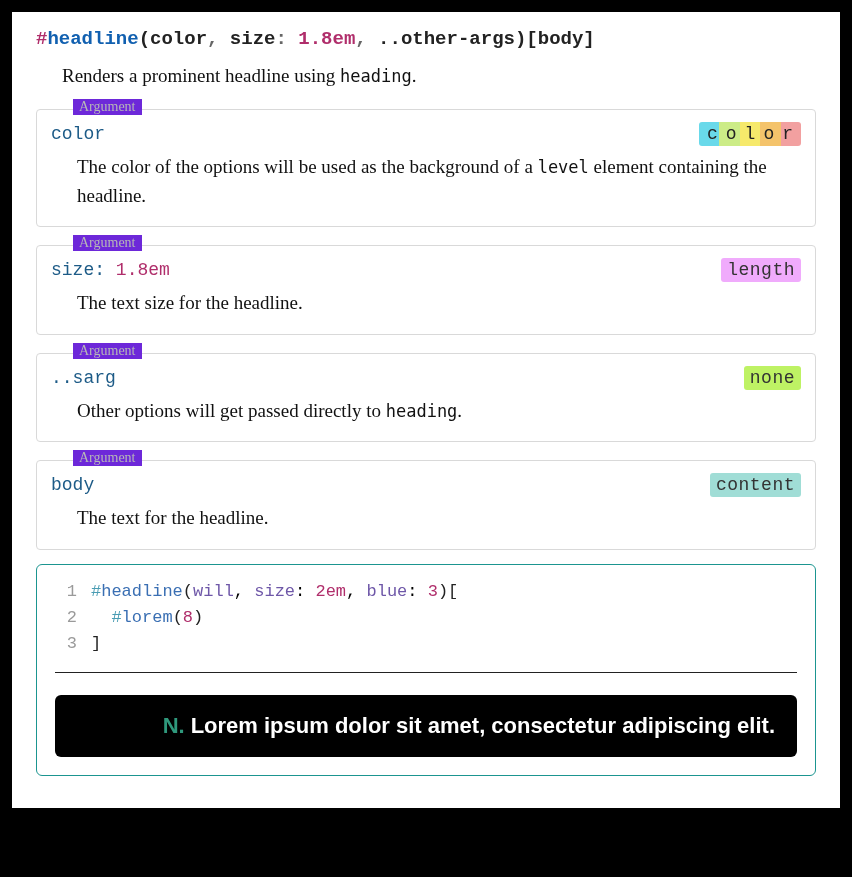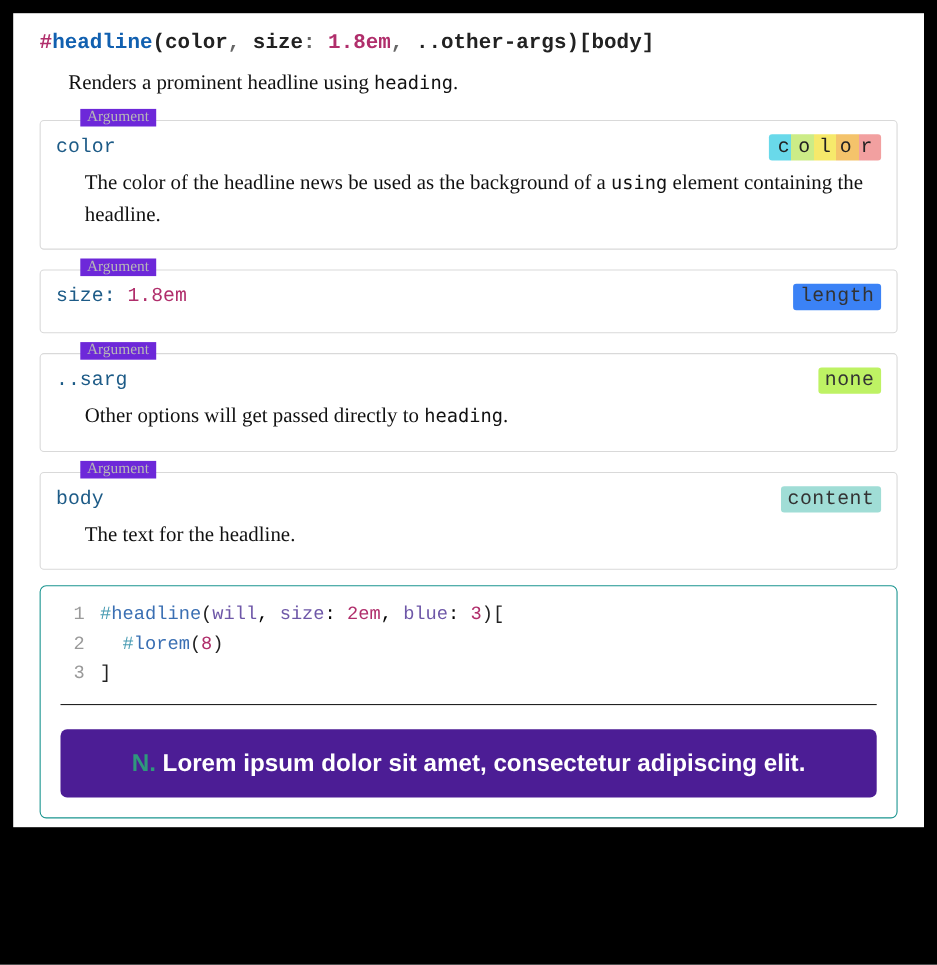"#headline(color, size: 1.8em," .page { padding: 16px 24px 8px 24px -> 16px 24px 32px 24px }
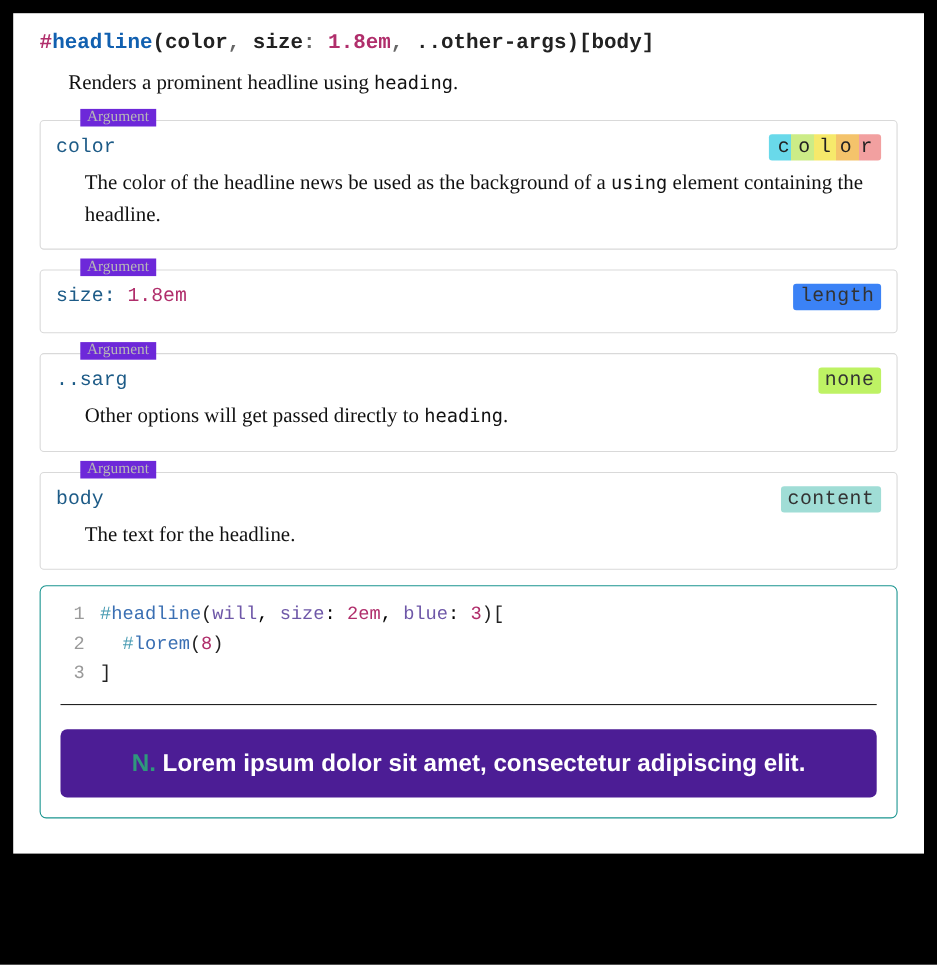"The color of the headline" span { text: headline news -> options will }
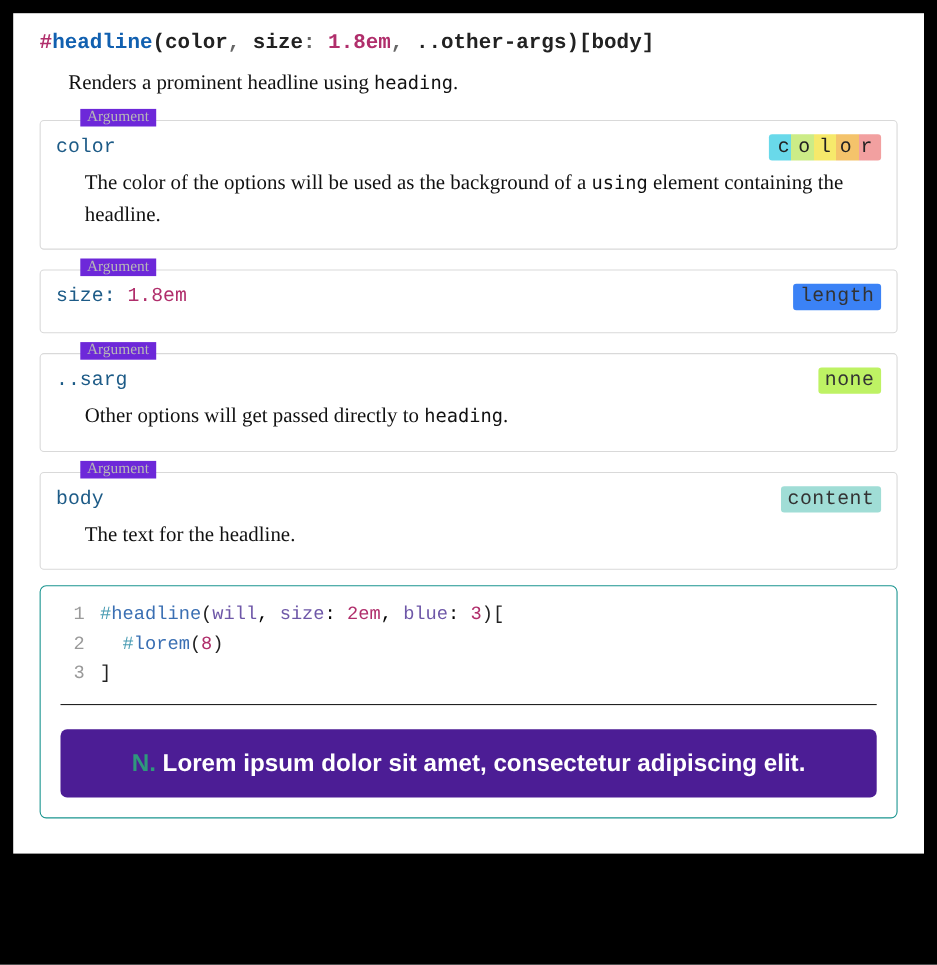"using" span.code { text: using -> level }
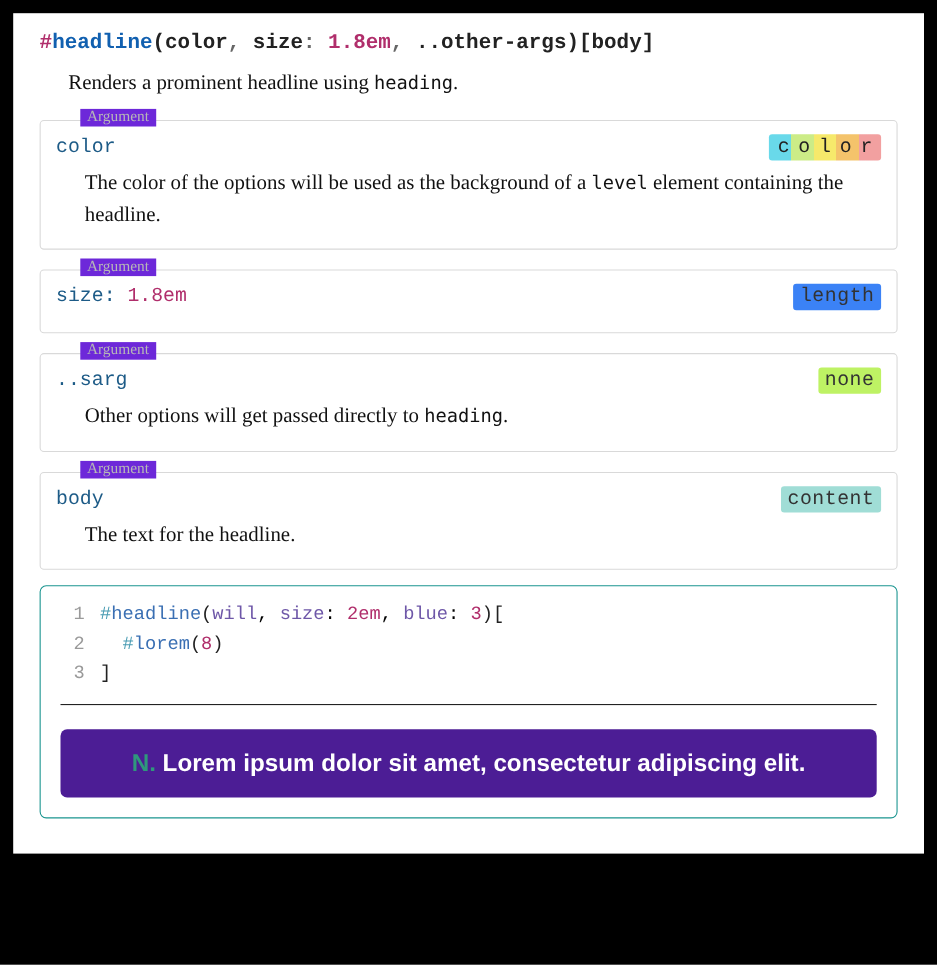"length" .type-length { background: #3b82f6 -> #f0abfc }
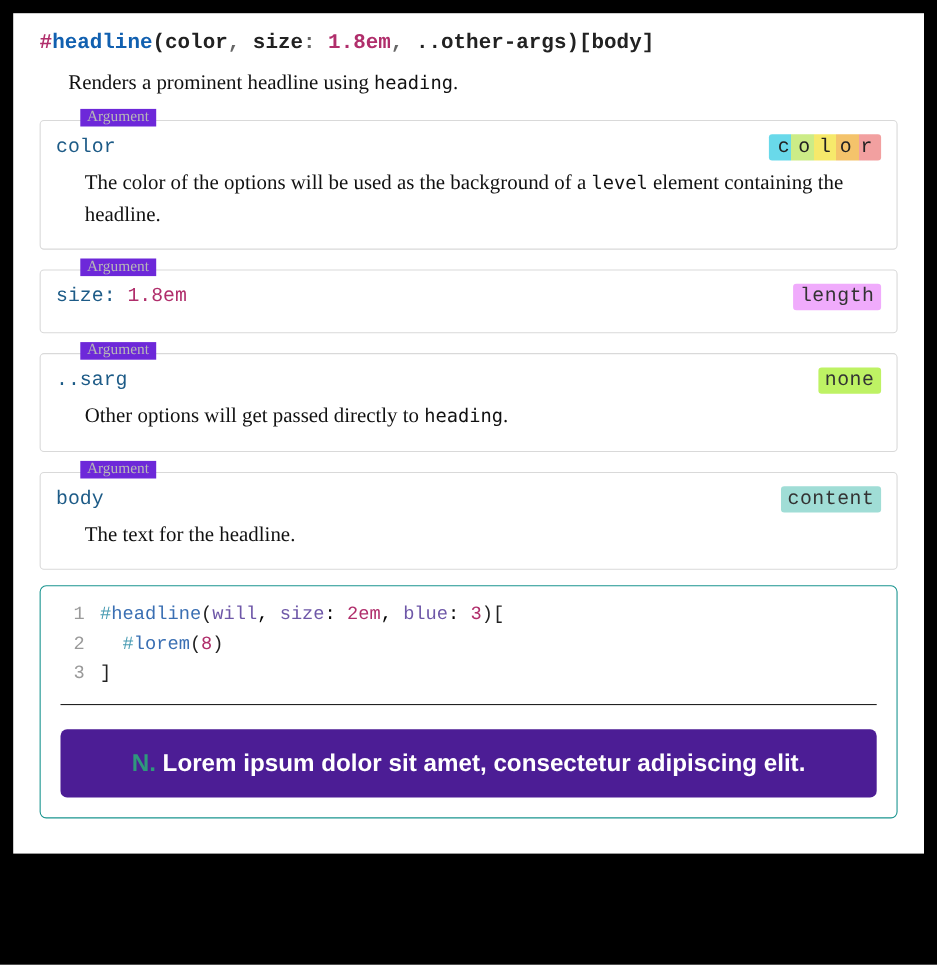"The text size for the" p.arg-desc { html: none -> <p> <span>The text size for the headline.</span> </p> }
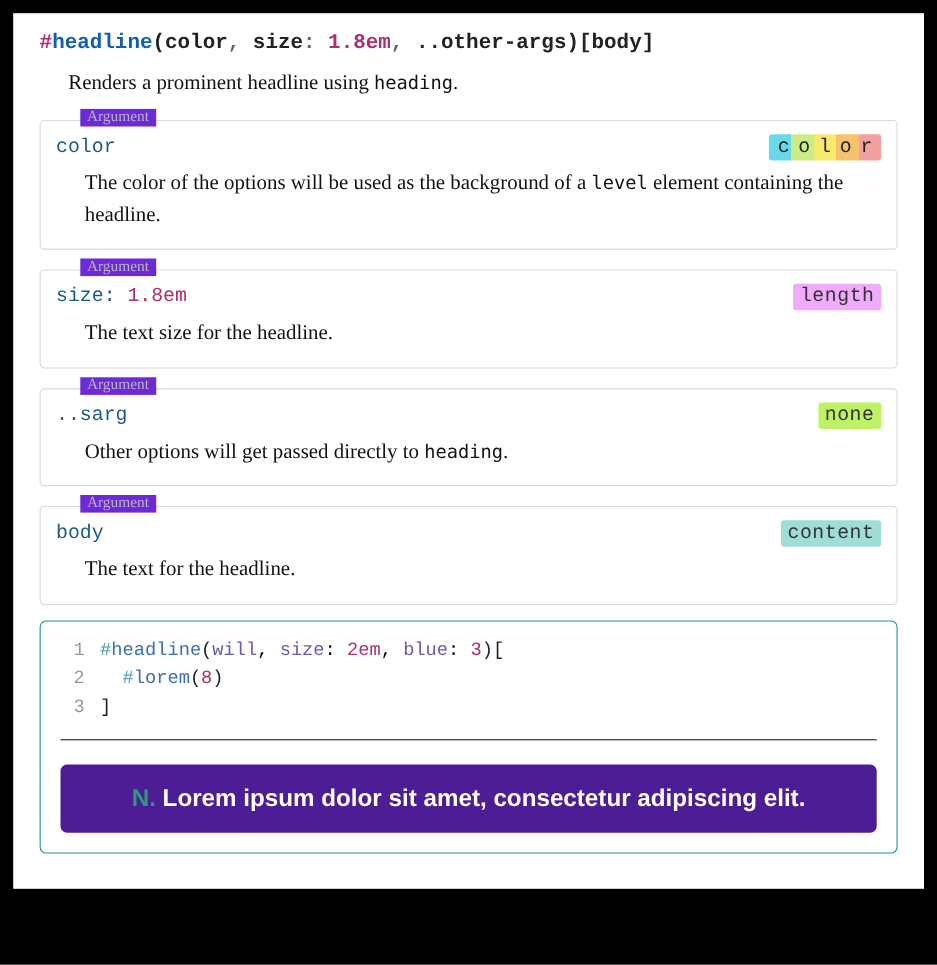"N. Lorem ipsum dolor sit" .headline-preview { background: #4c1d95 -> #000000; text-align: center -> right }
